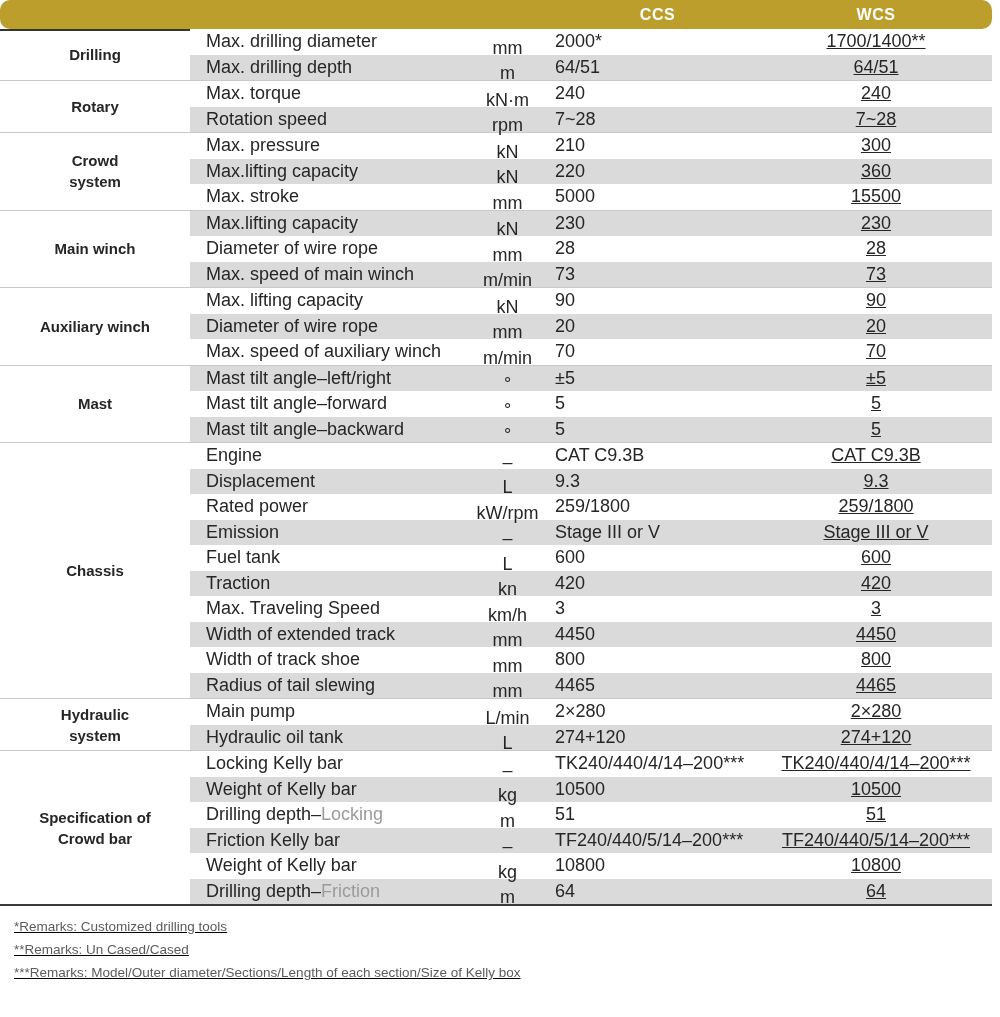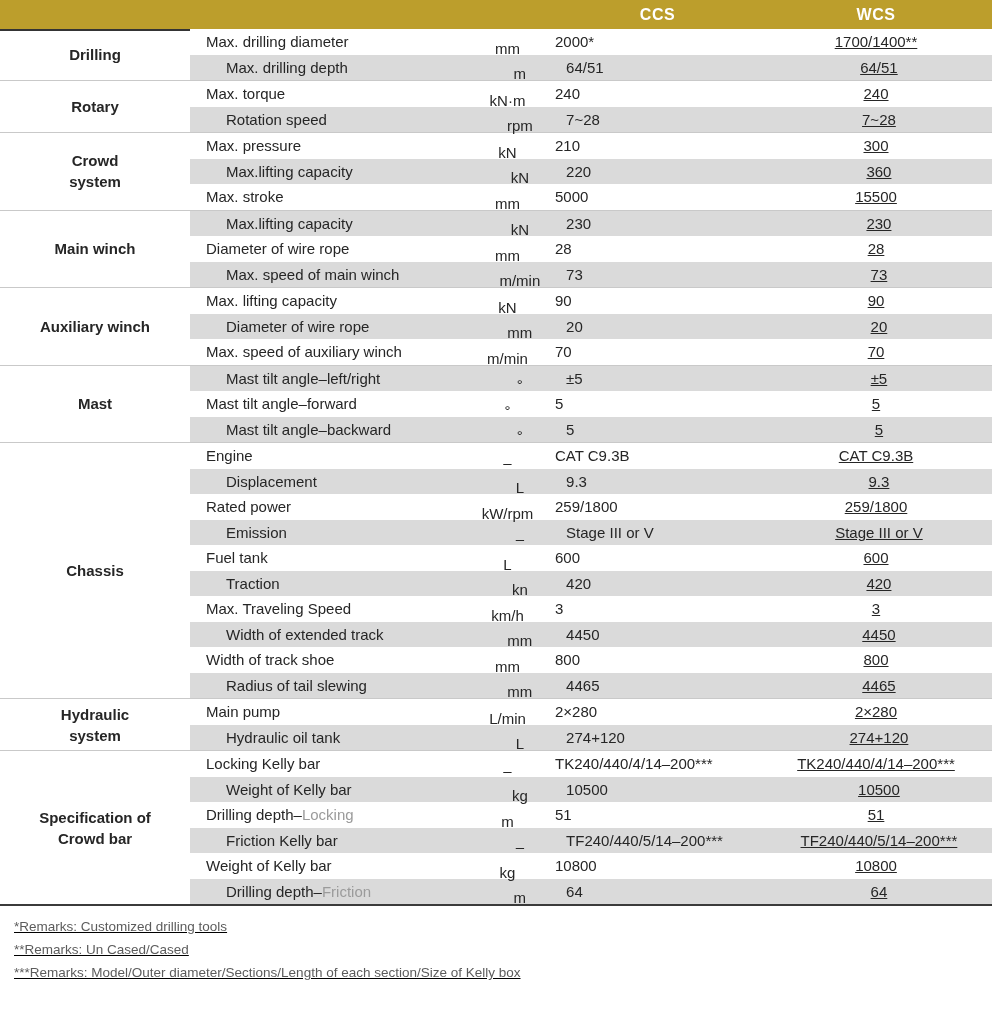"CCS" .thead { border-radius: none -> 10px }
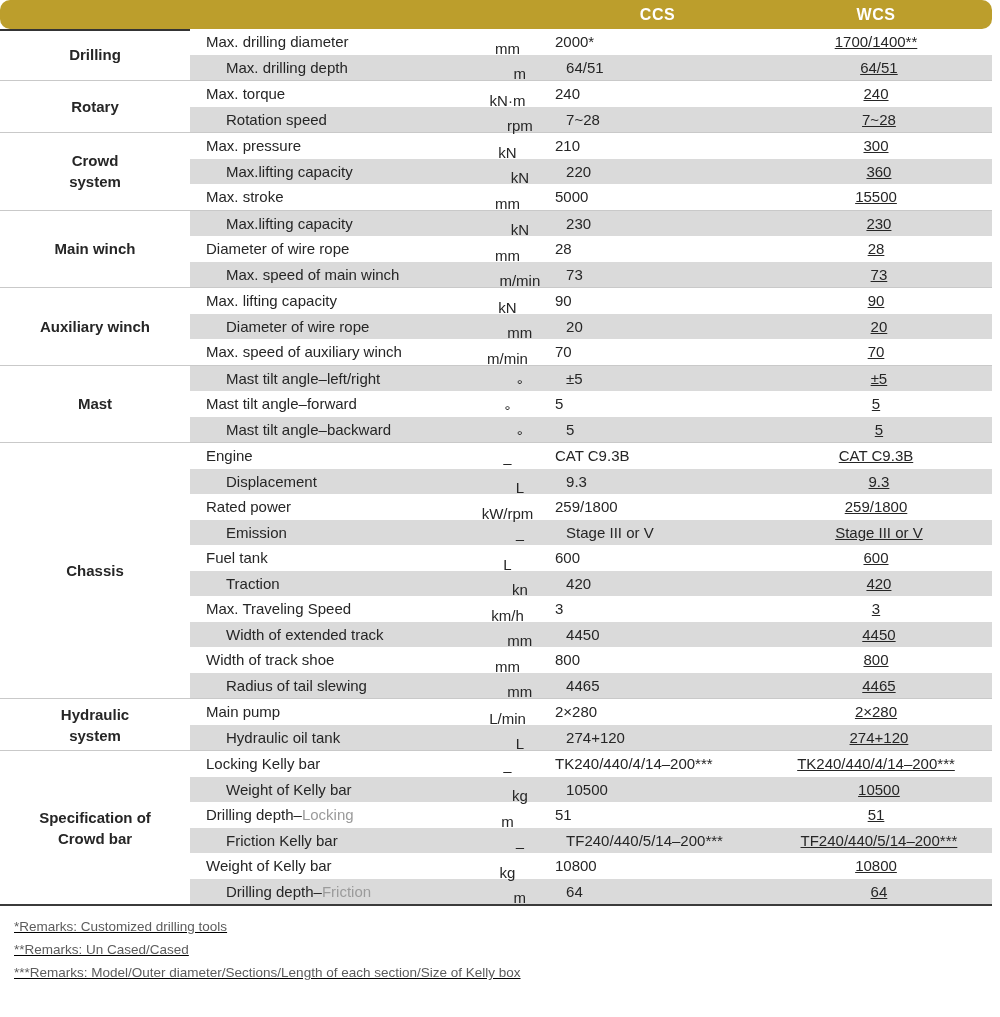"Max. drilling diameter" .row { font-size: 15px -> 18px }
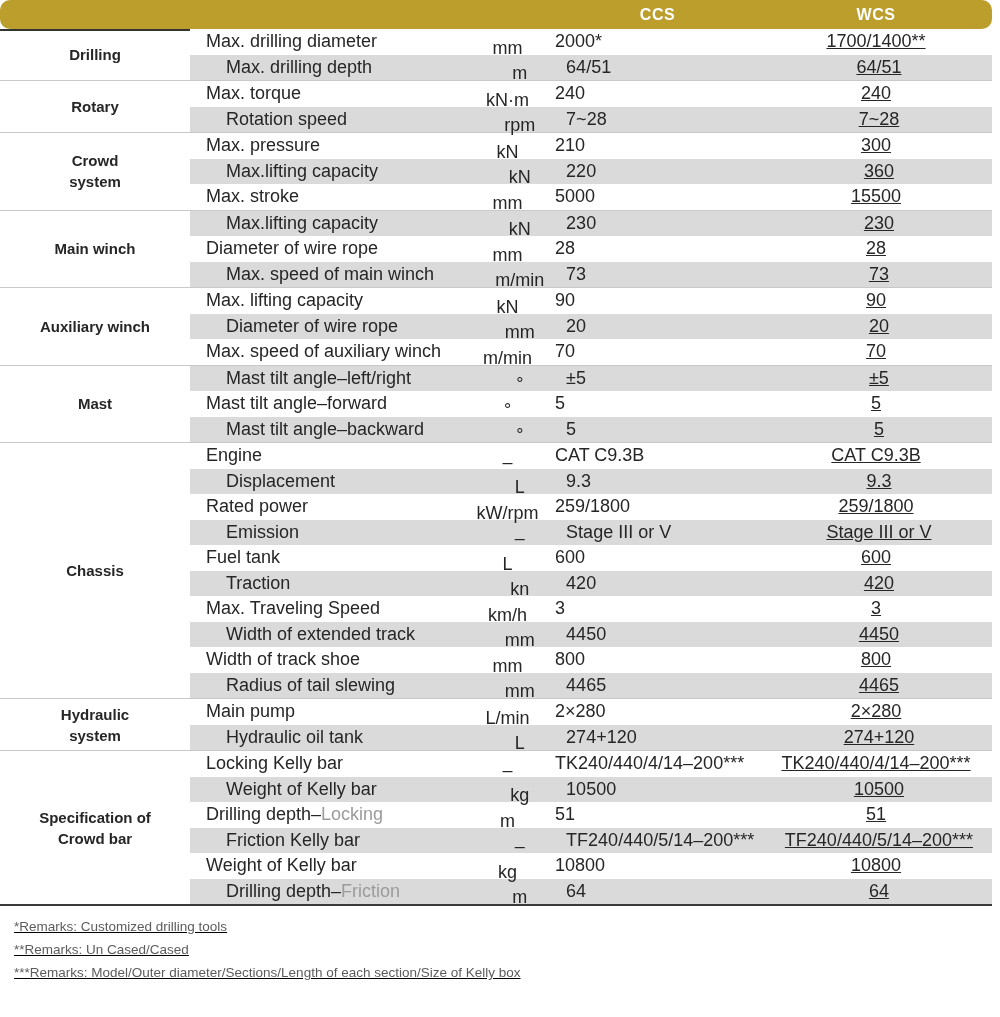"Max. drilling depth" .row.alt { padding-left: 20px -> none }
